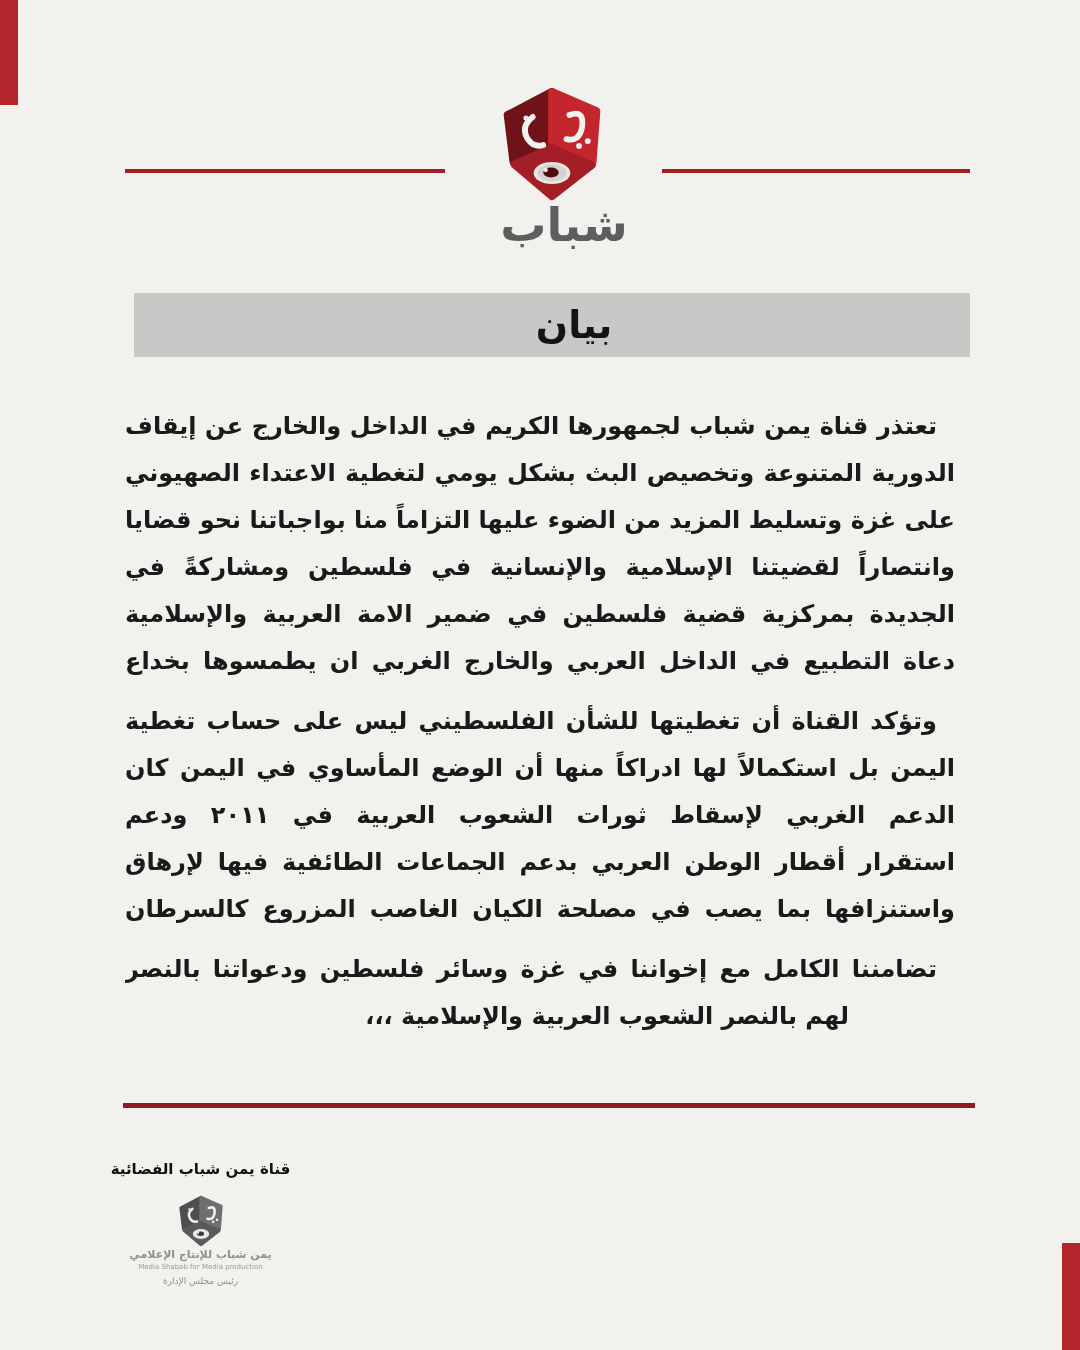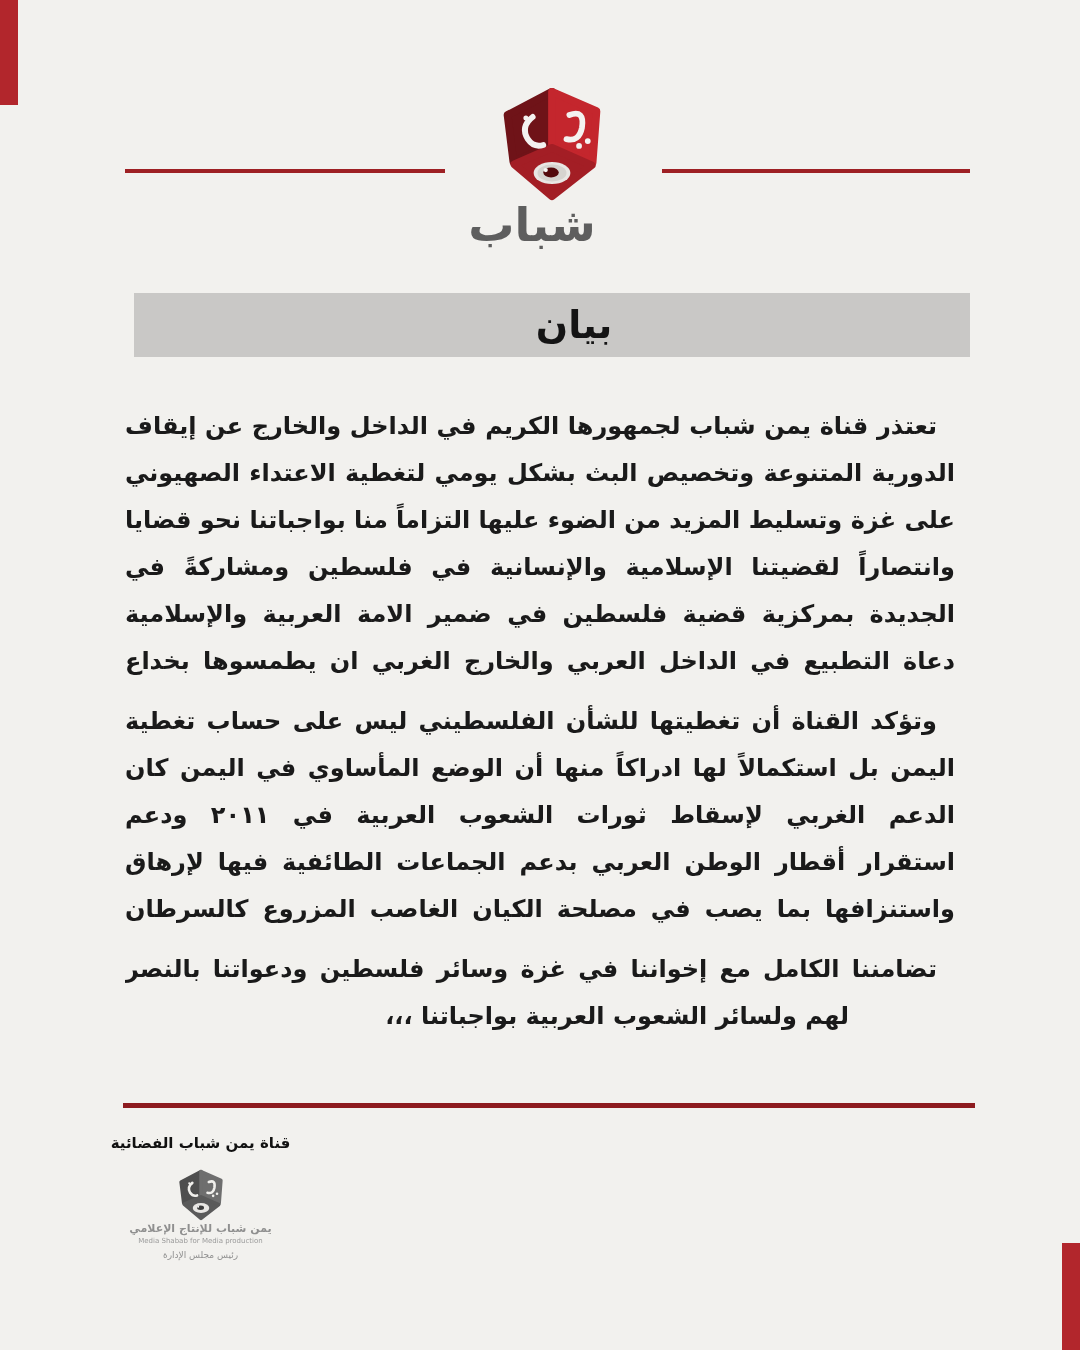"شباب" .wordmark { left: 432px -> 464px }
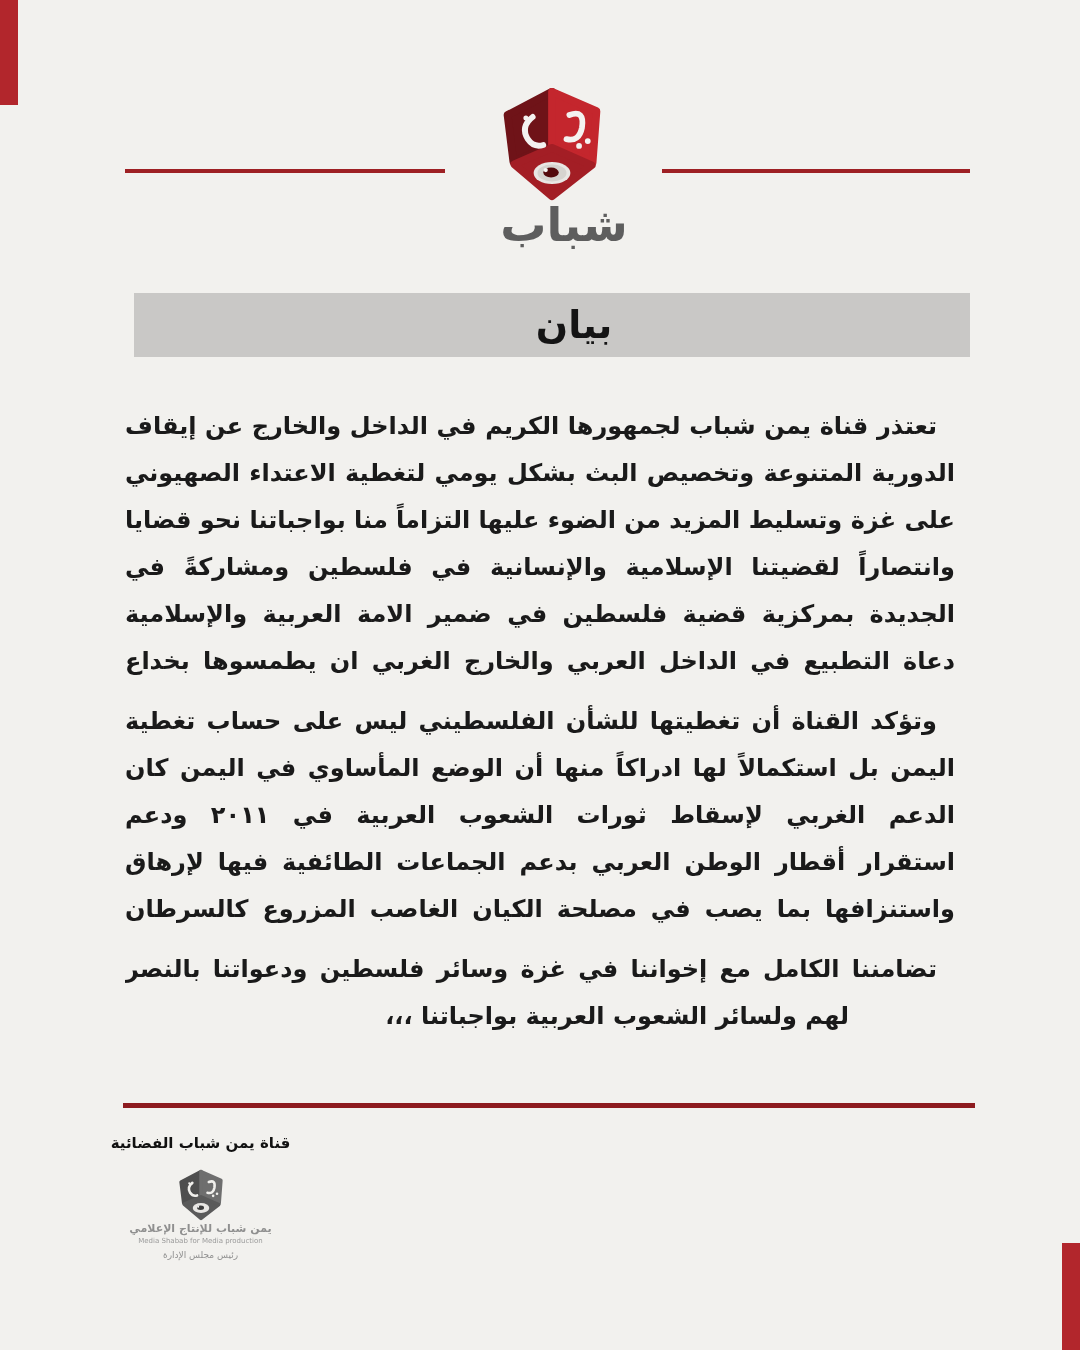"لهم ولسائر الشعوب العربية بواجباتنا" div.line { text: ولسائر الشعوب العربية بواجباتنا -> بالنصر الشعوب العربية والإسلامية }
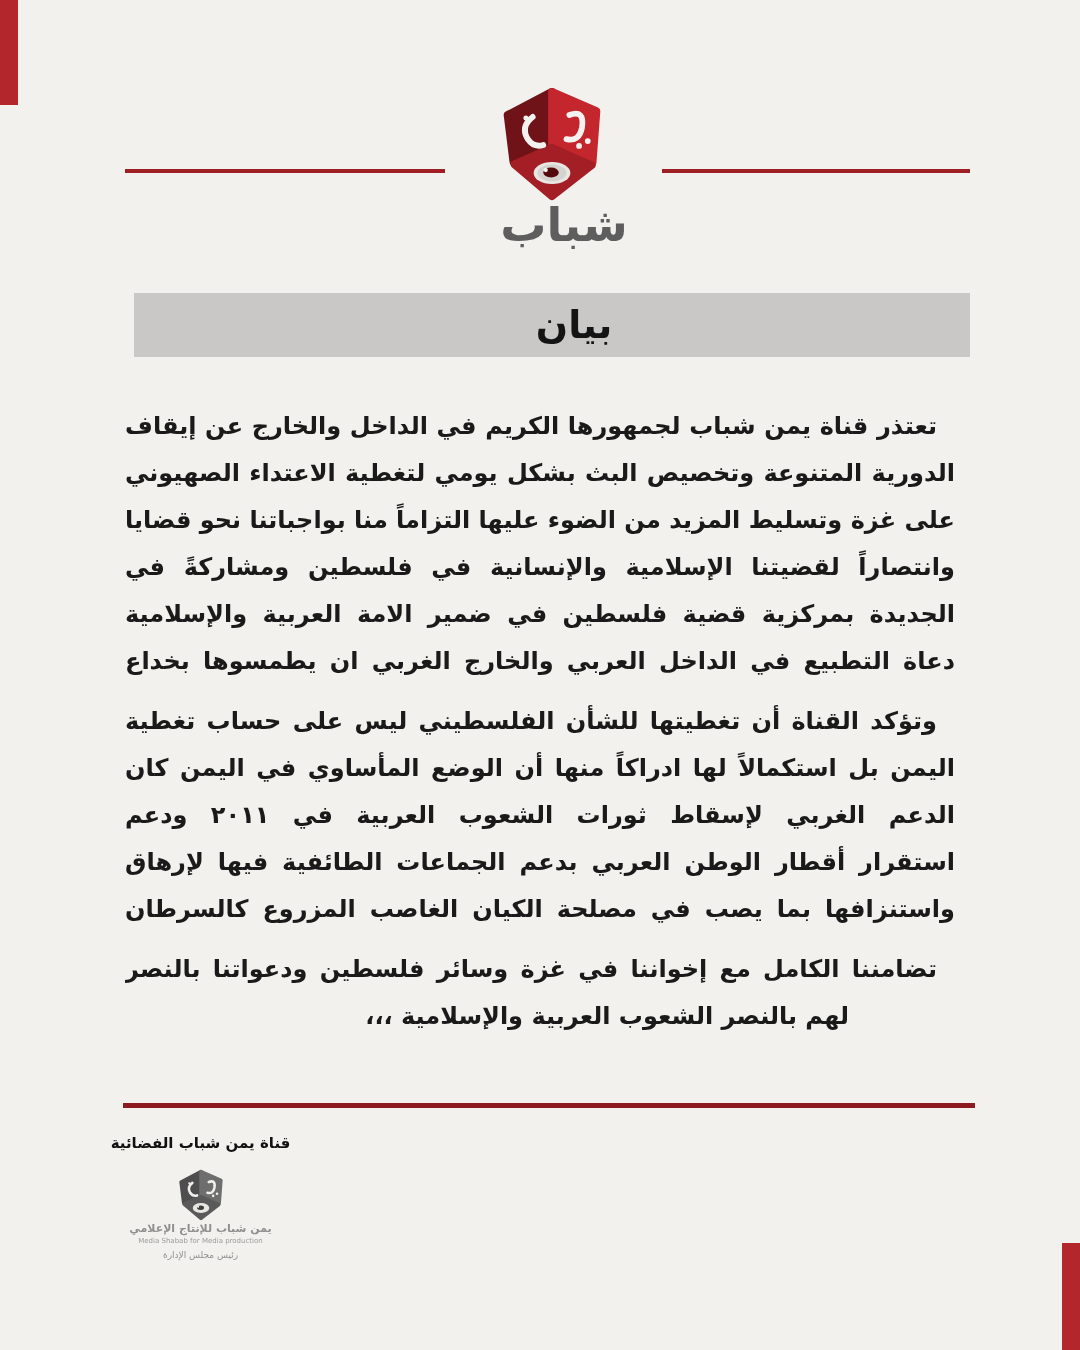"قناة يمن شباب الفضائية" .footer { top: 1134px -> 1160px }
